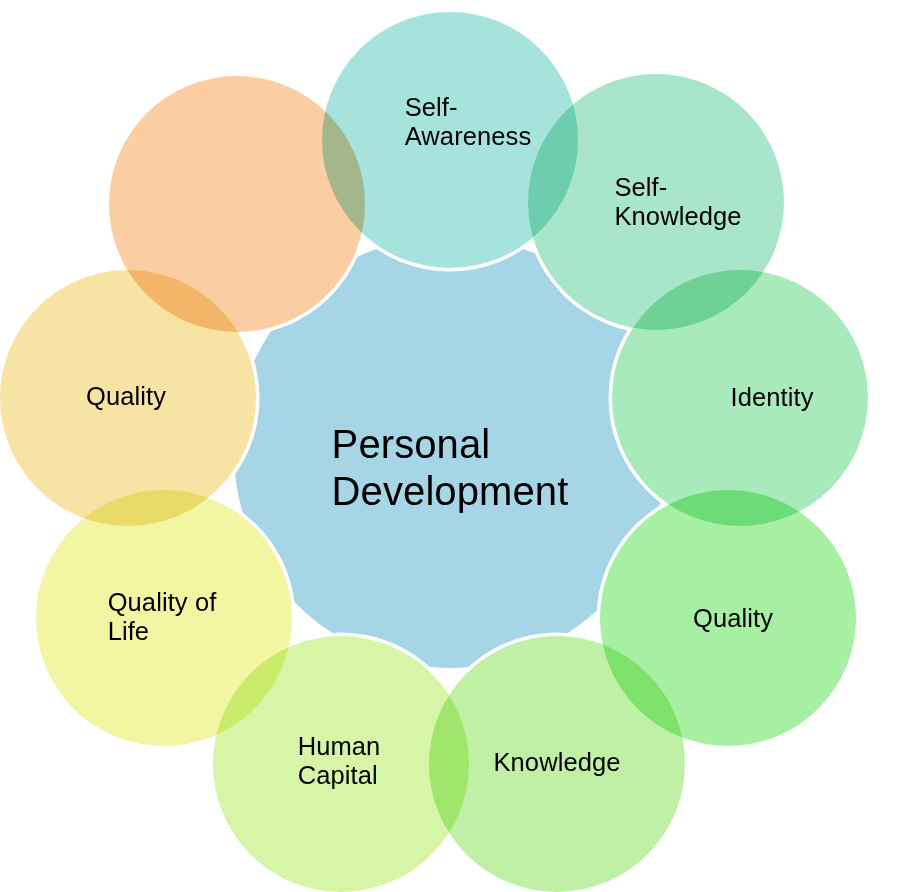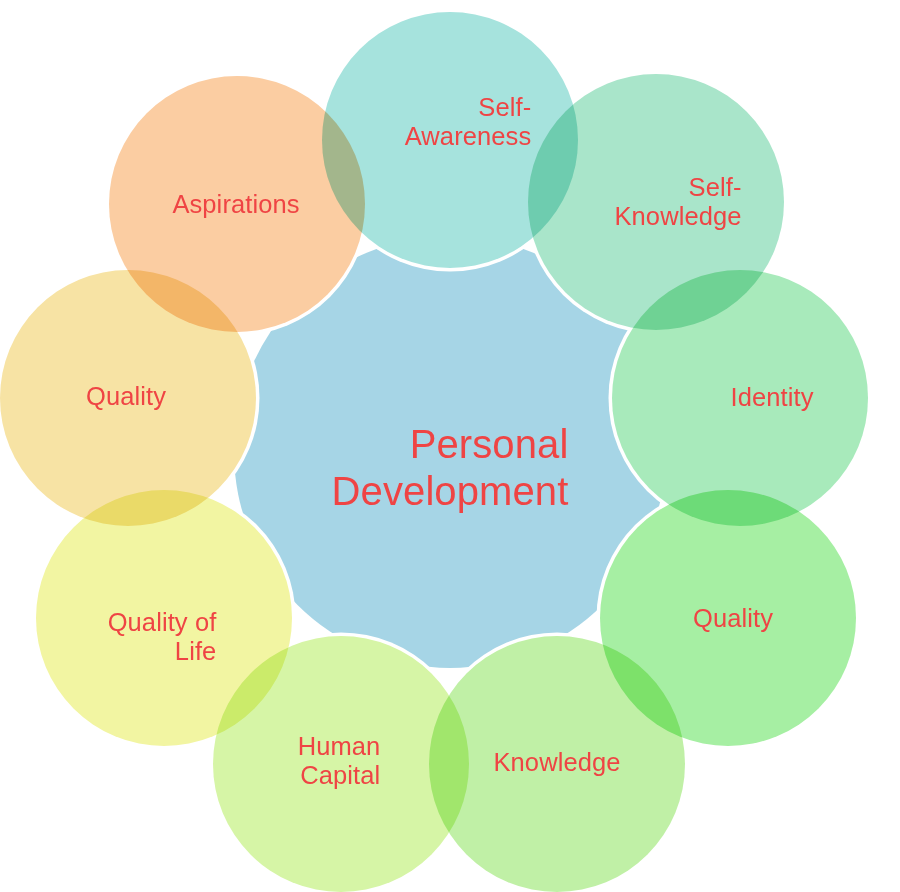"Self-" .node-label { color: #ef4444 -> #000000; text-align: right -> left }
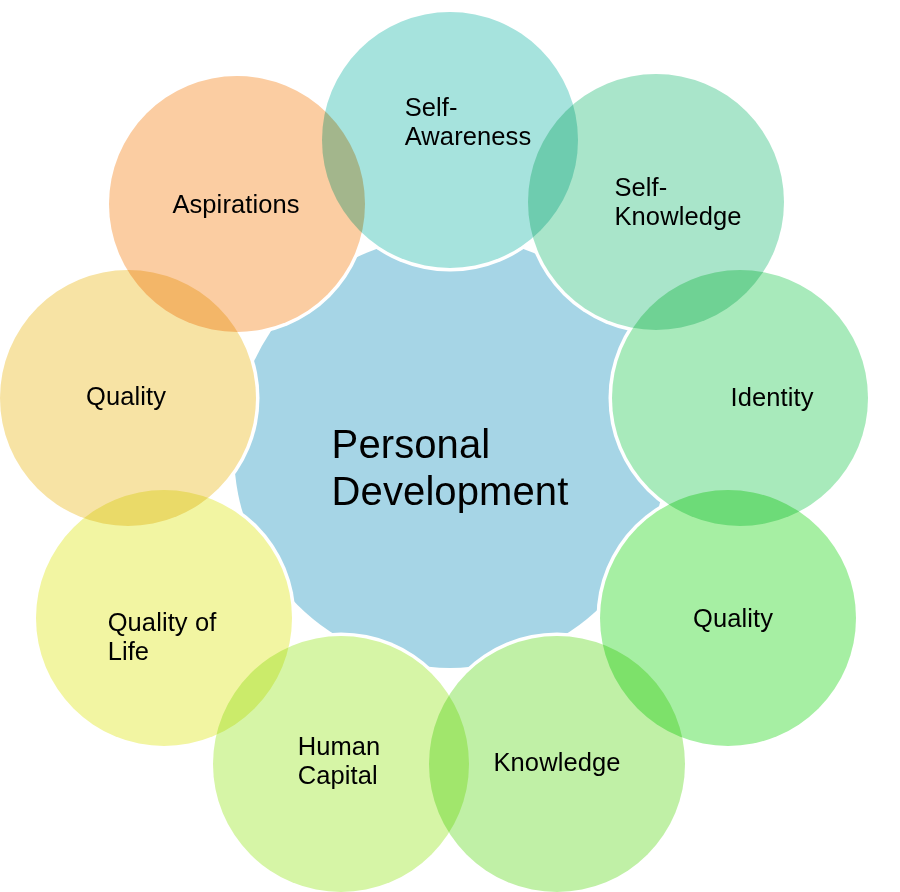"Aspirations" div.node-label { html: <div>Aspirations</div> -> none }
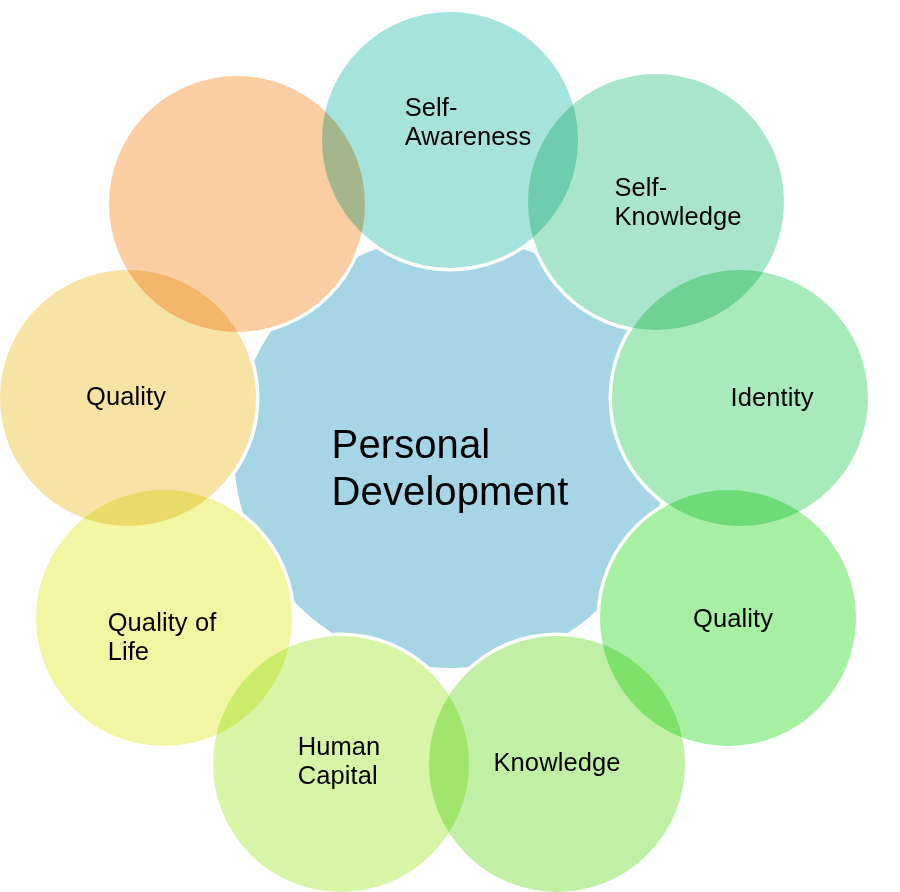"Quality of" div.node-label { margin-top: 20px -> none }
